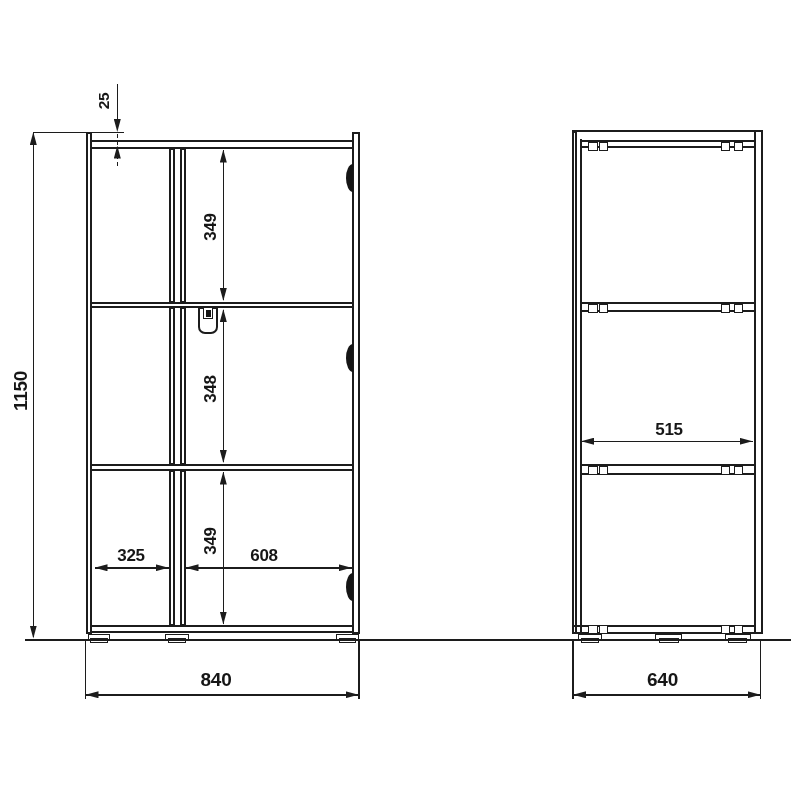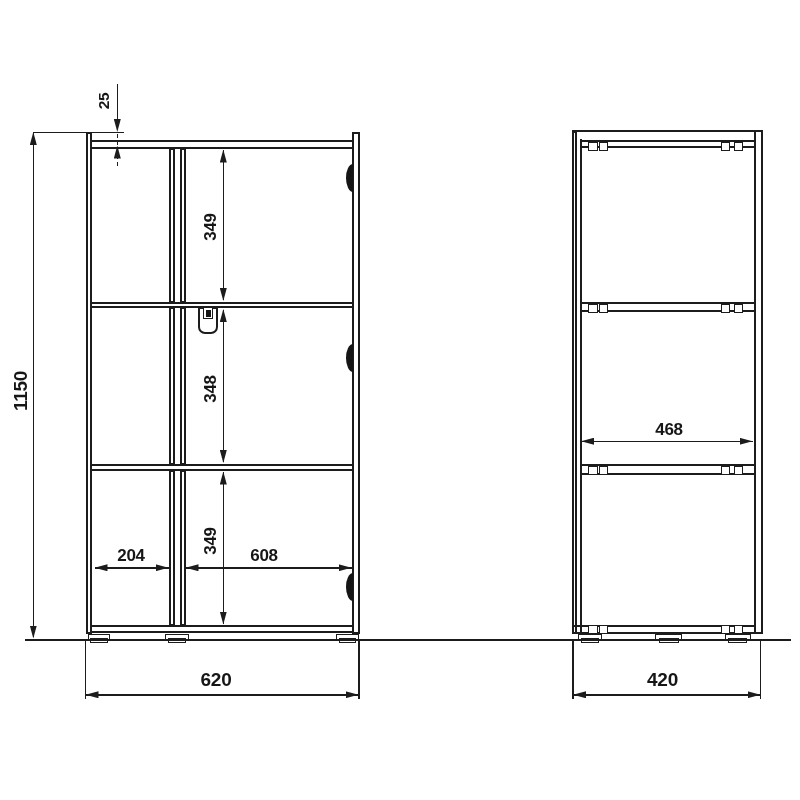"468" div.dim { text: 468 -> 515 }
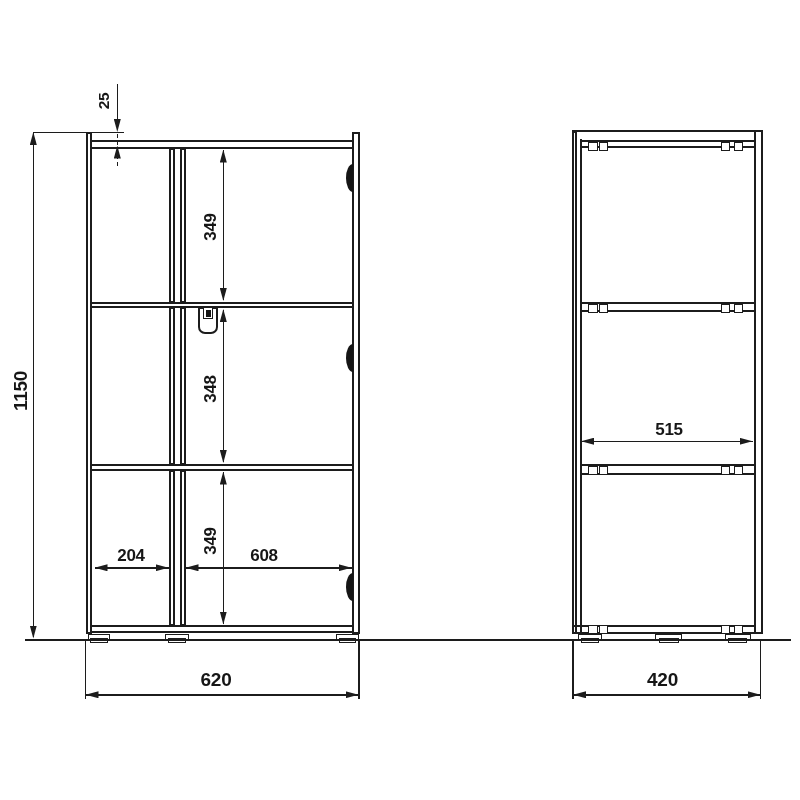"204" div.dim { text: 204 -> 325 }
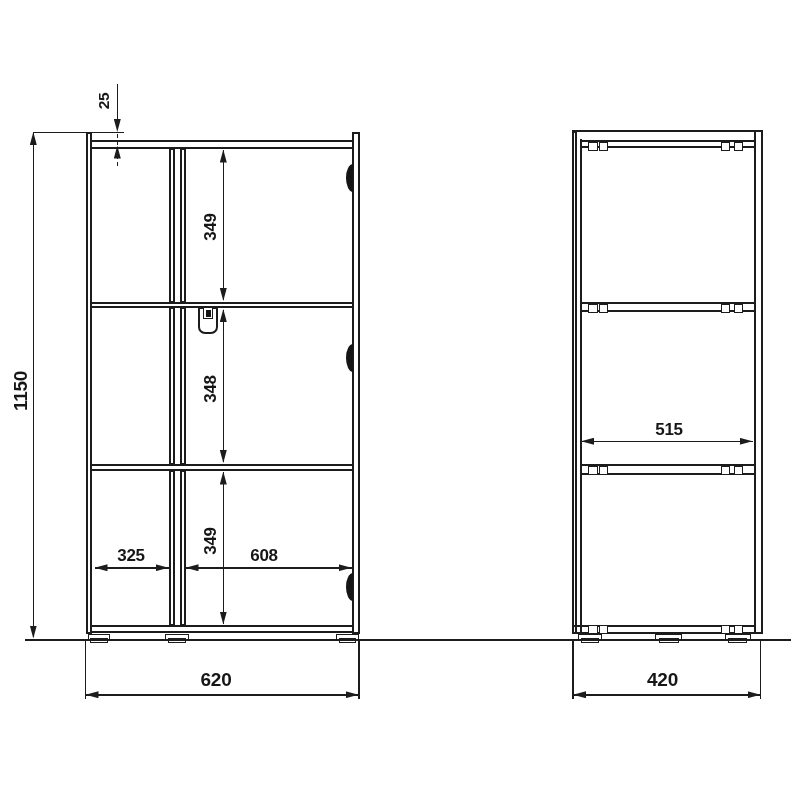"620" div.dim { text: 620 -> 840 }
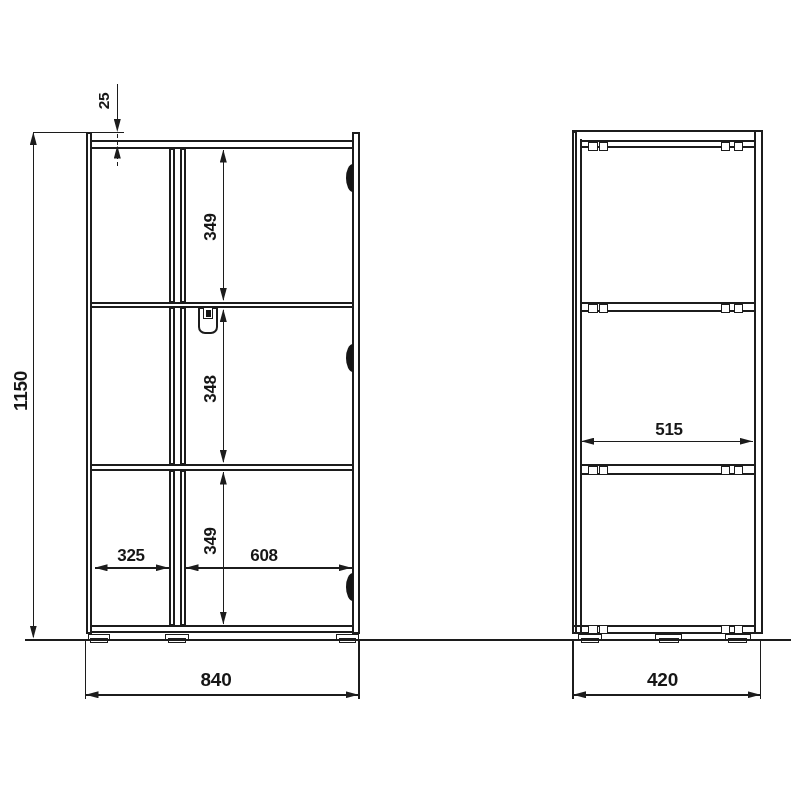"420" div.dim { text: 420 -> 640 }
